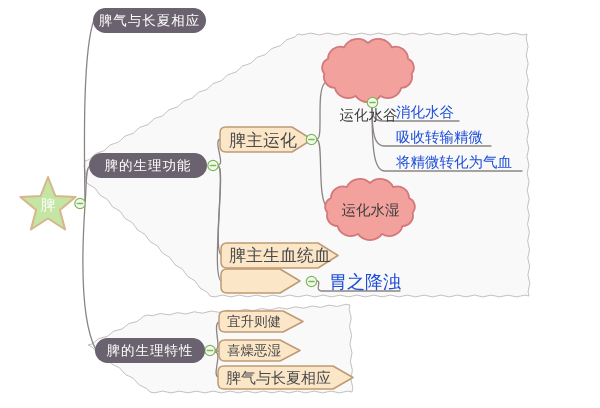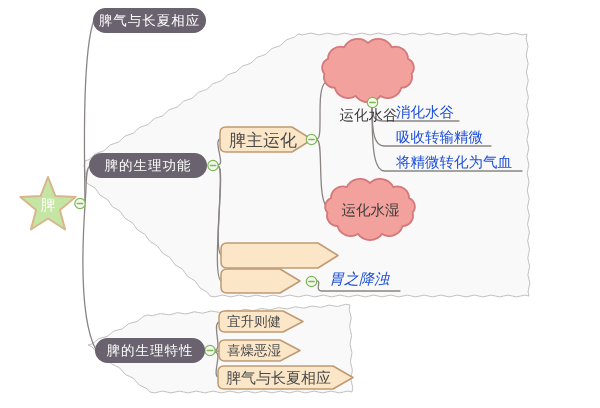"脾主生血统血" div.label { html: none -> <div>脾主生血统血</div> }
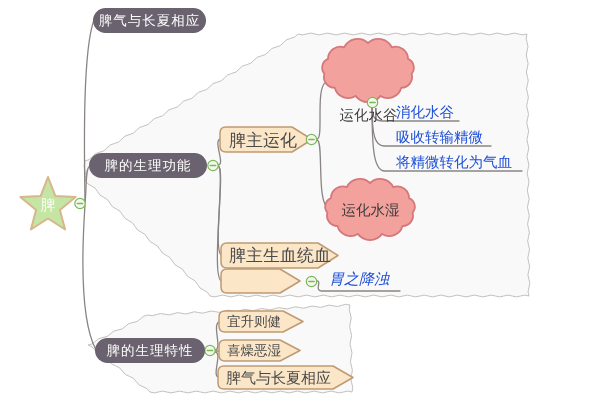"胃之降浊" div.label { font-size: 15px -> 18px; font-style: italic -> none }
